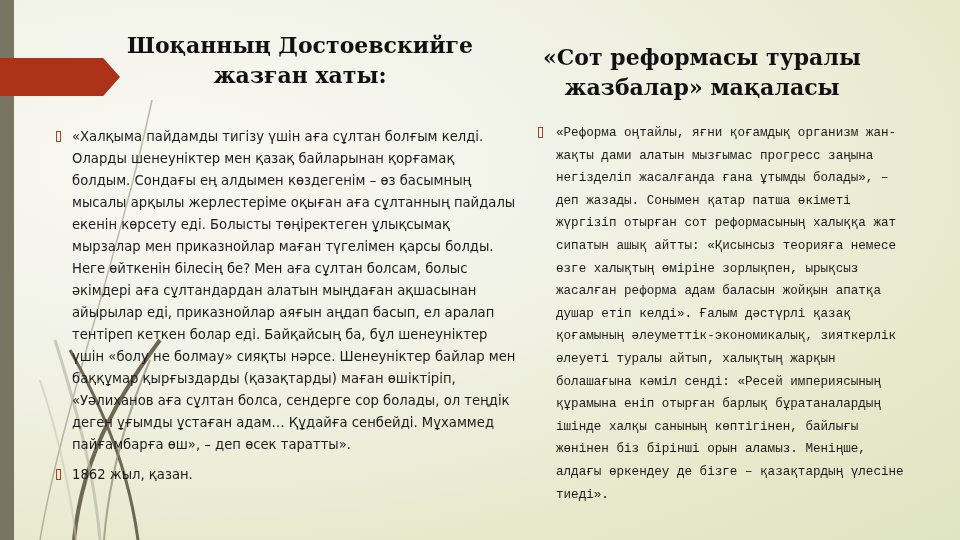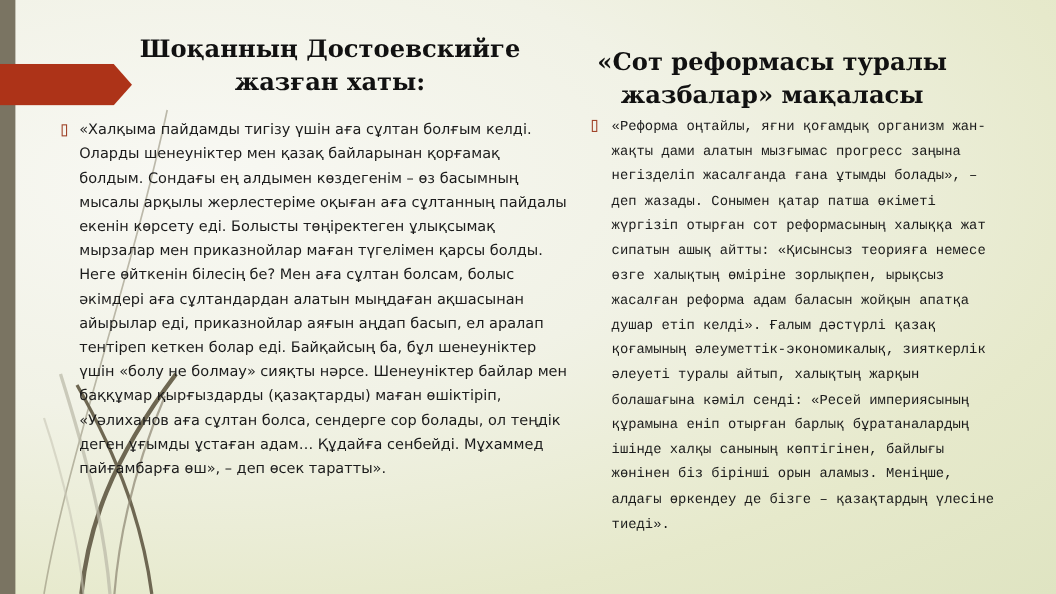"«Халқыма пайдамды тигізу үшін аға" .col { margin-top: none -> 18px }
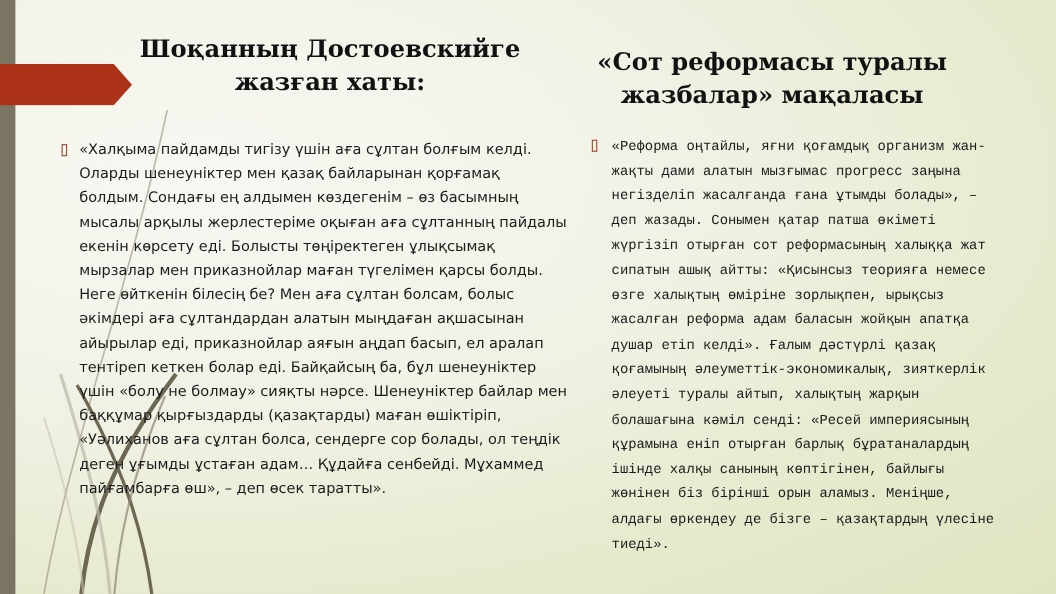"1862 жыл, қазан." p.para { html: none -> <p> <span></span> <span>1862 жыл, қазан.</span> </p> }
